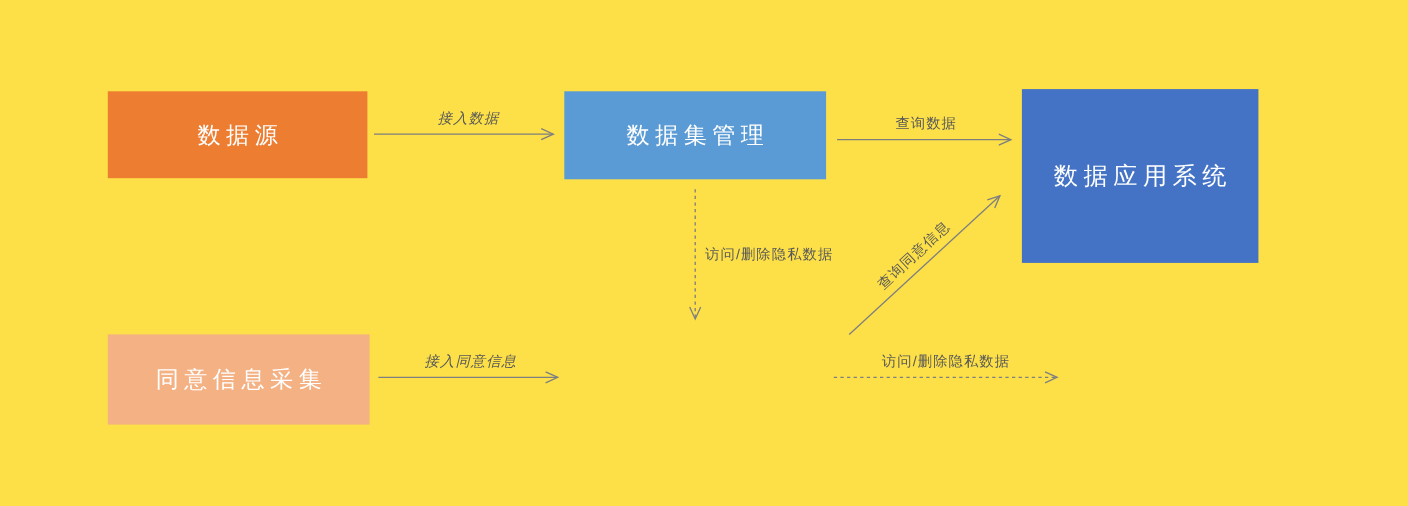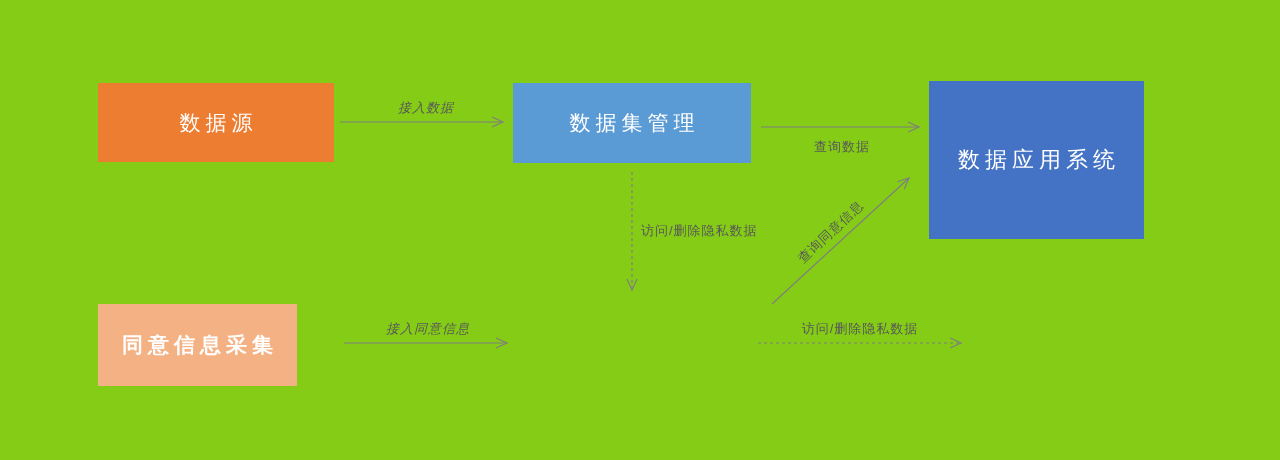"数据源" #canvas { background: #84cc16 -> #fde047 }
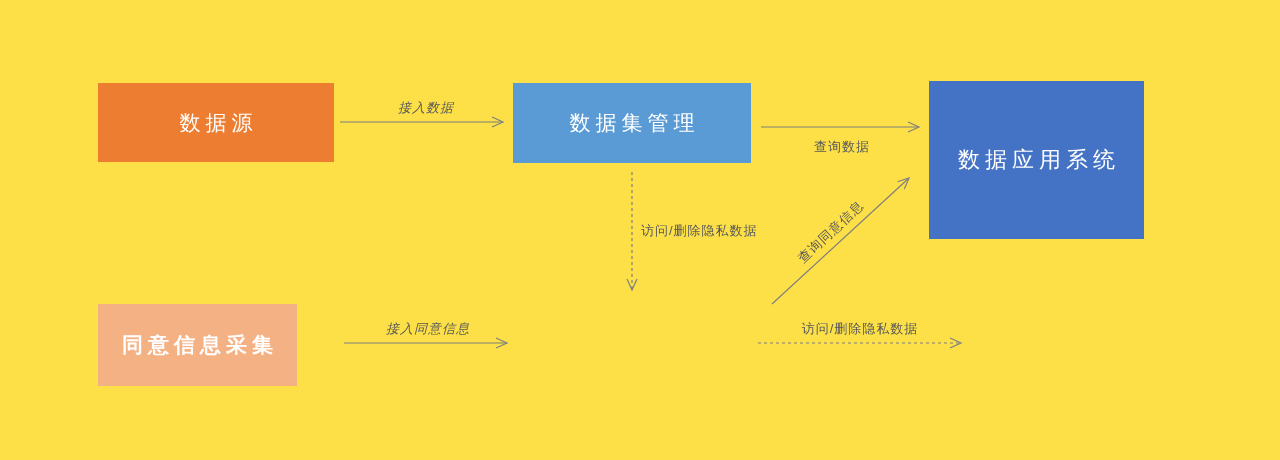"查询数据" .e1 { margin-top: 35px -> none }
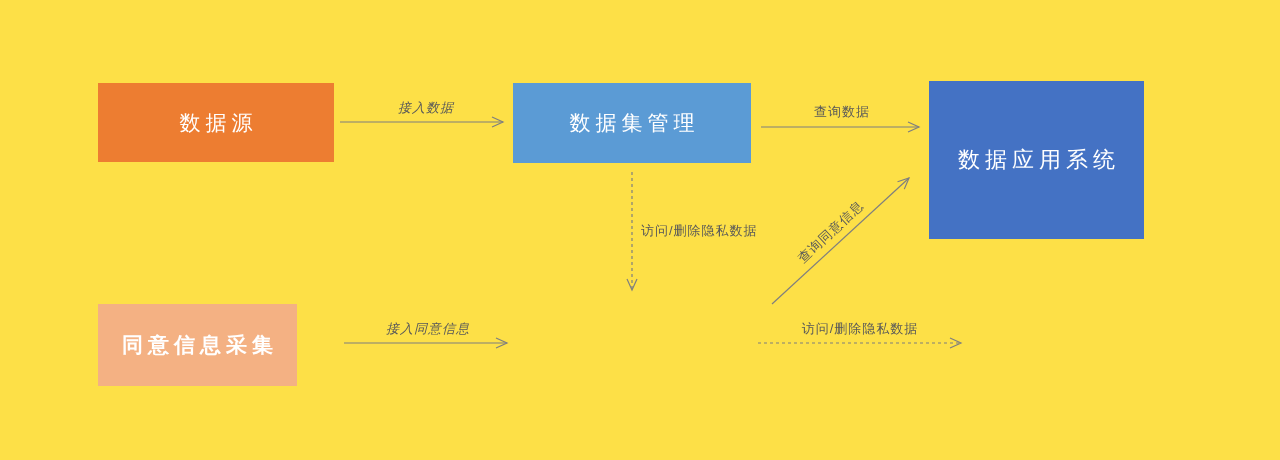"同意信息采集" .n3 { font-weight: bold -> none; width: 199px -> 238px }
